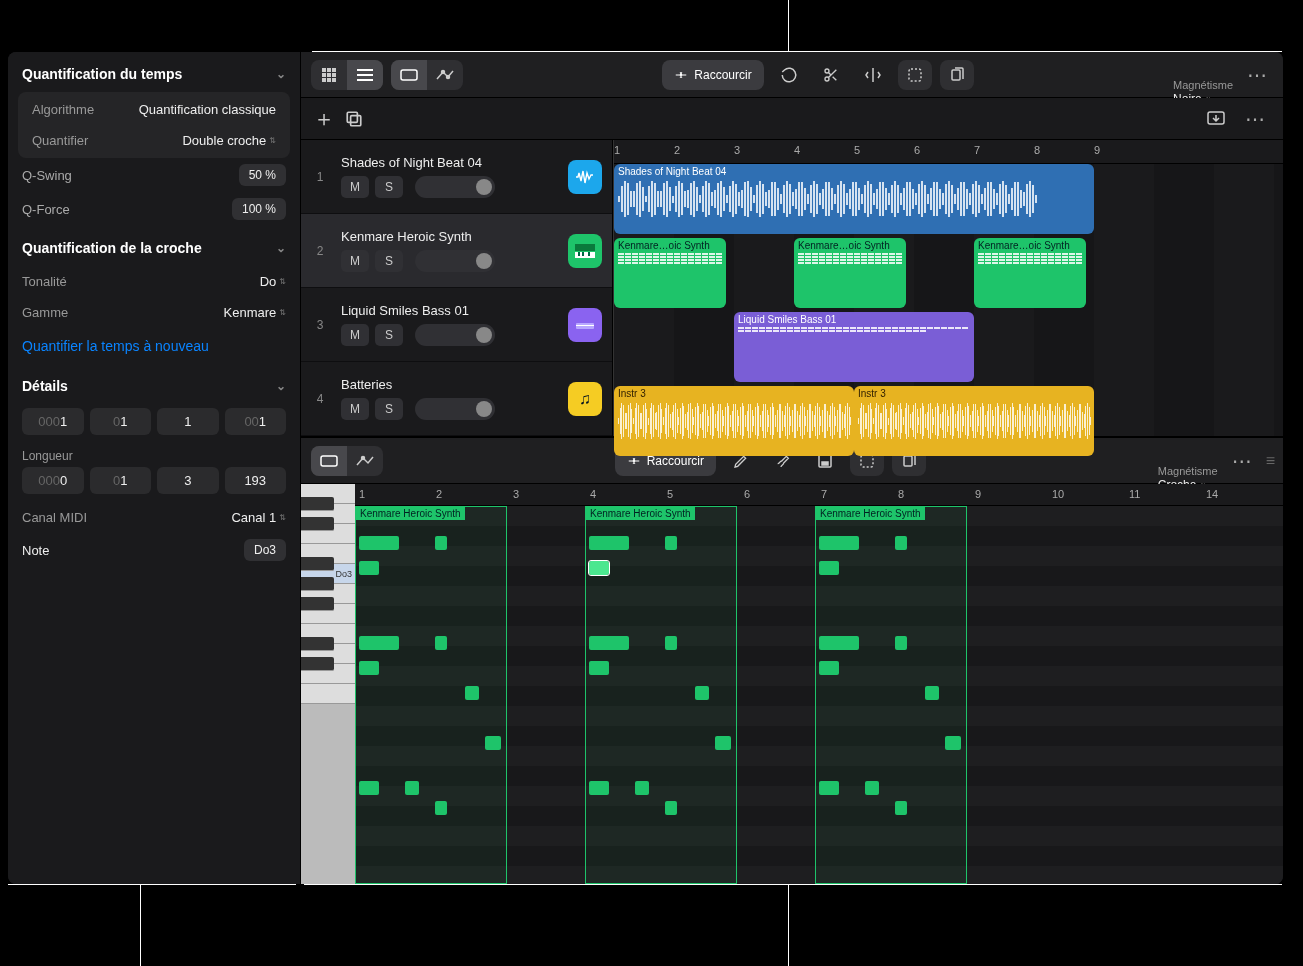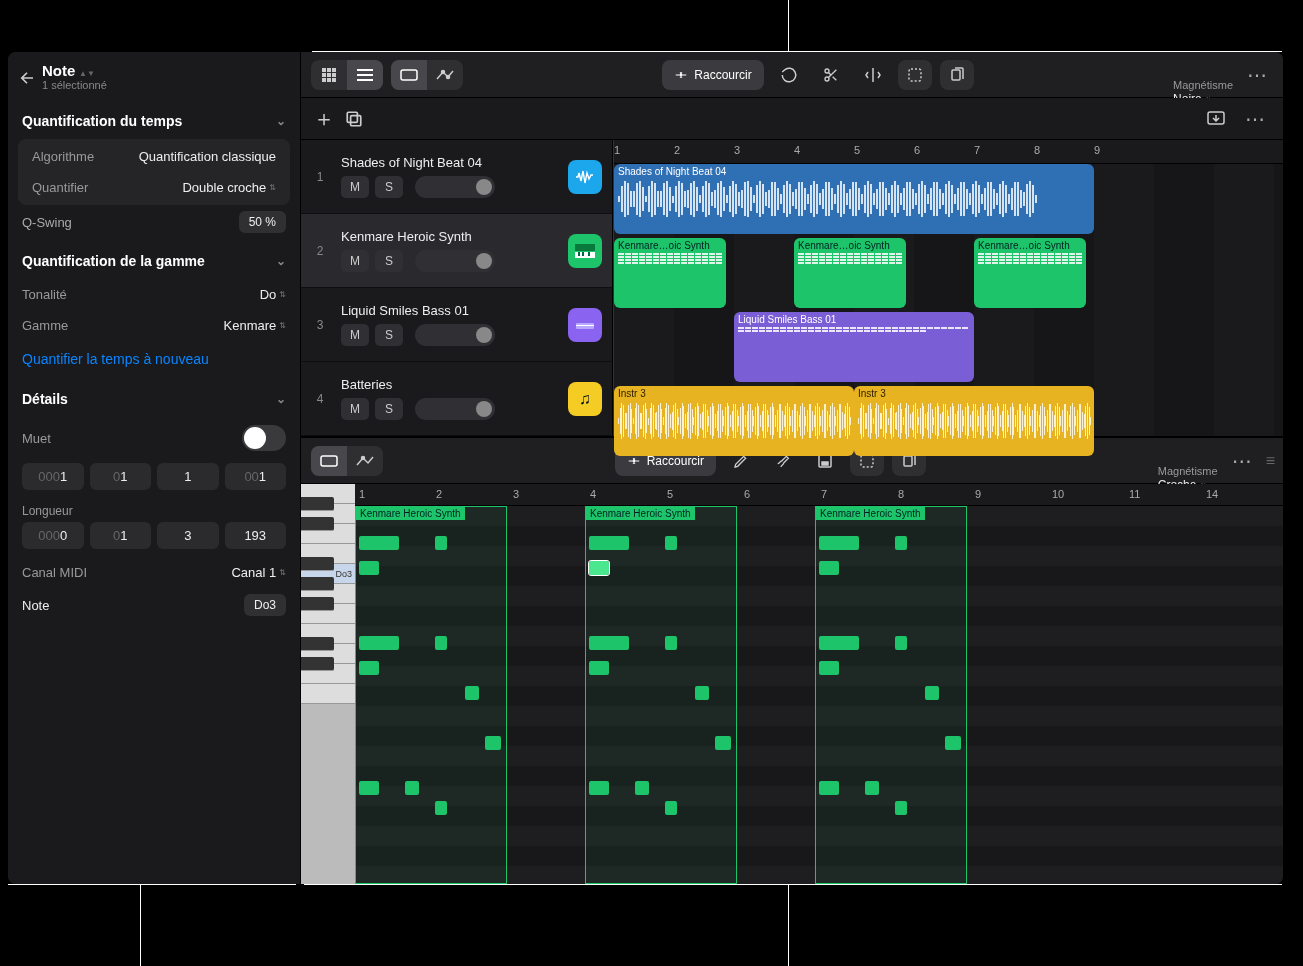"Note ▲▼" div.insp-head { html: <div> <span> <svg> <path></path> </svg> </span> <div> <span>Note</span> <span>▲▼</span> <span>1 sélectionné</span> </div> </div> -> none }
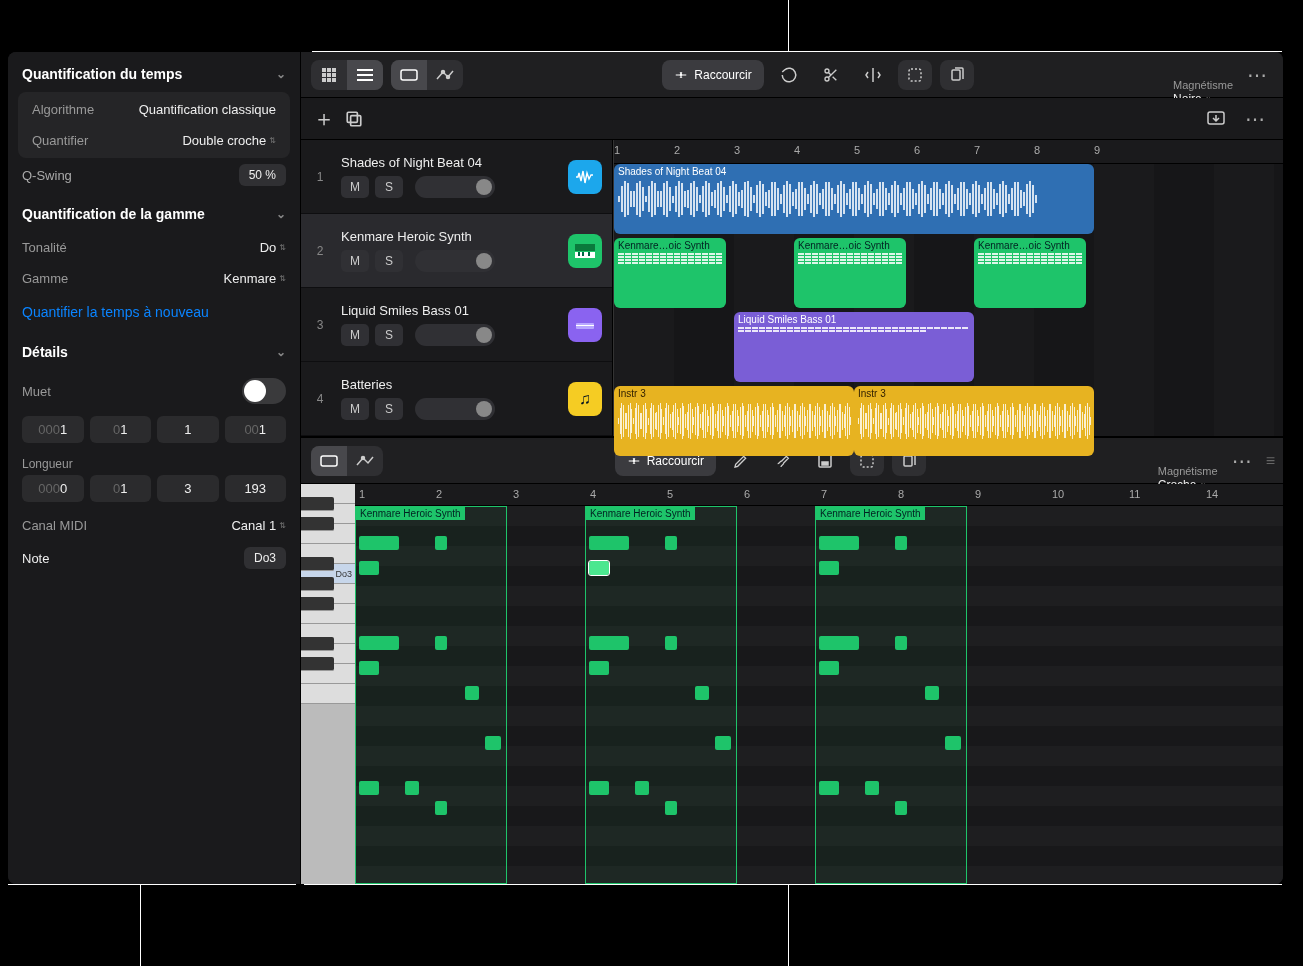"Q-Force" div.pill-row { html: none -> <div> <span>Q-Force</span> <span>100 %</span> </div> }
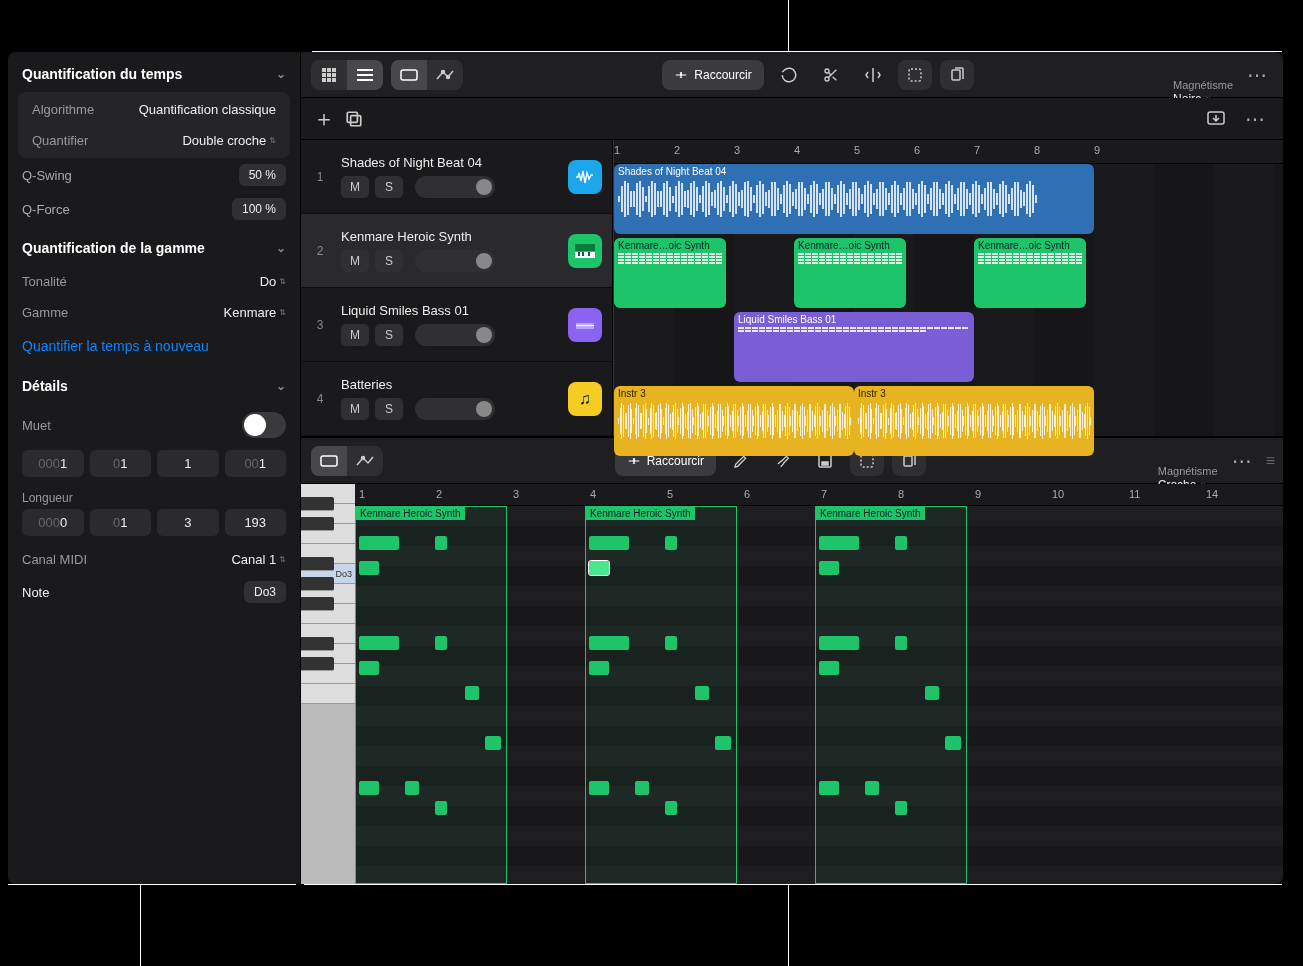"Quantification de la gamme" span { text: gamme -> croche }
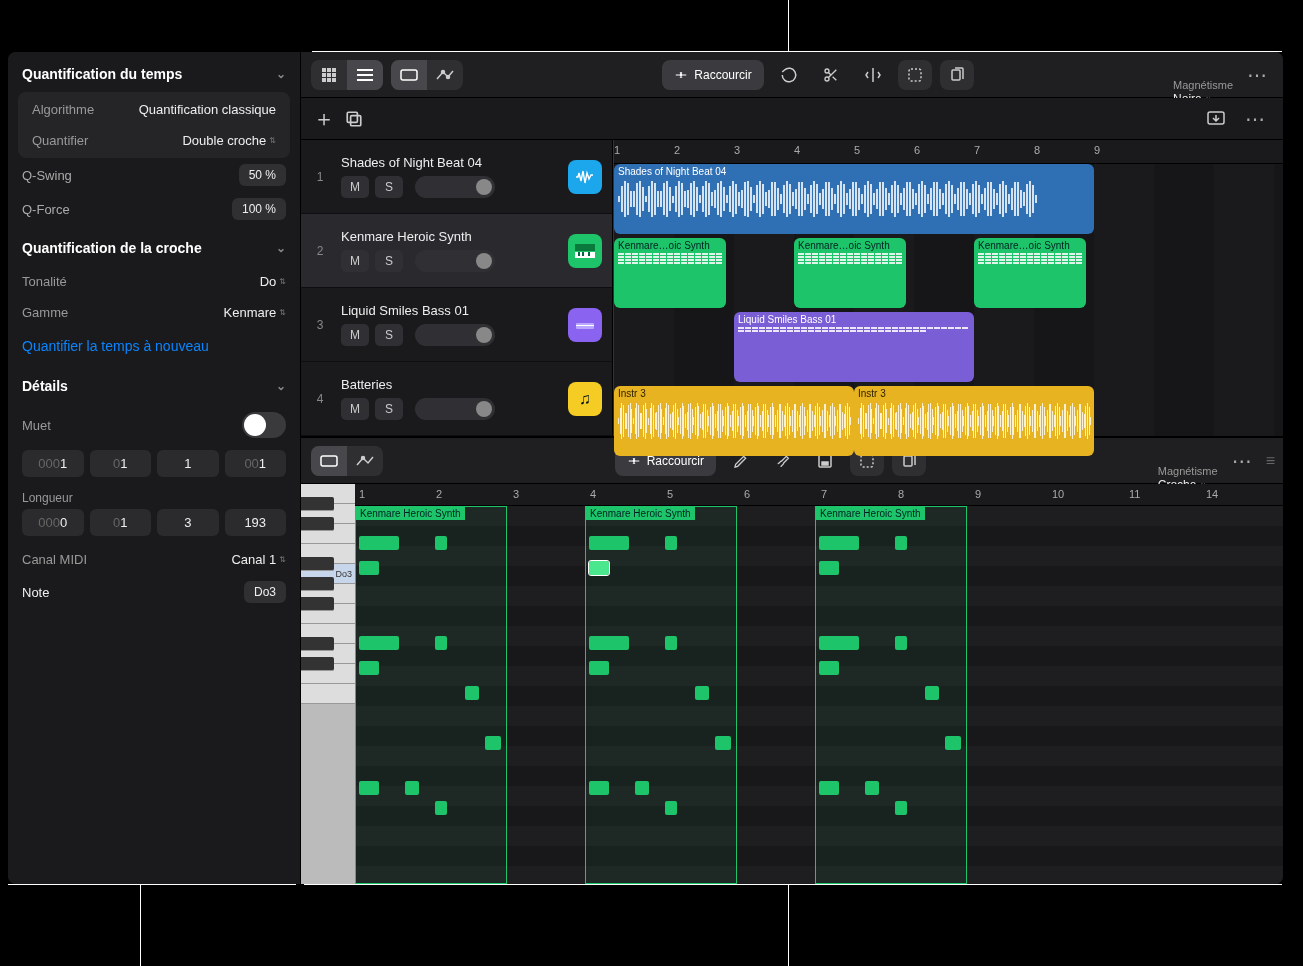"Muet" div.kv-row { html: <div> <span>Muet</span> <span> <span></span> </span> </div> -> none }
